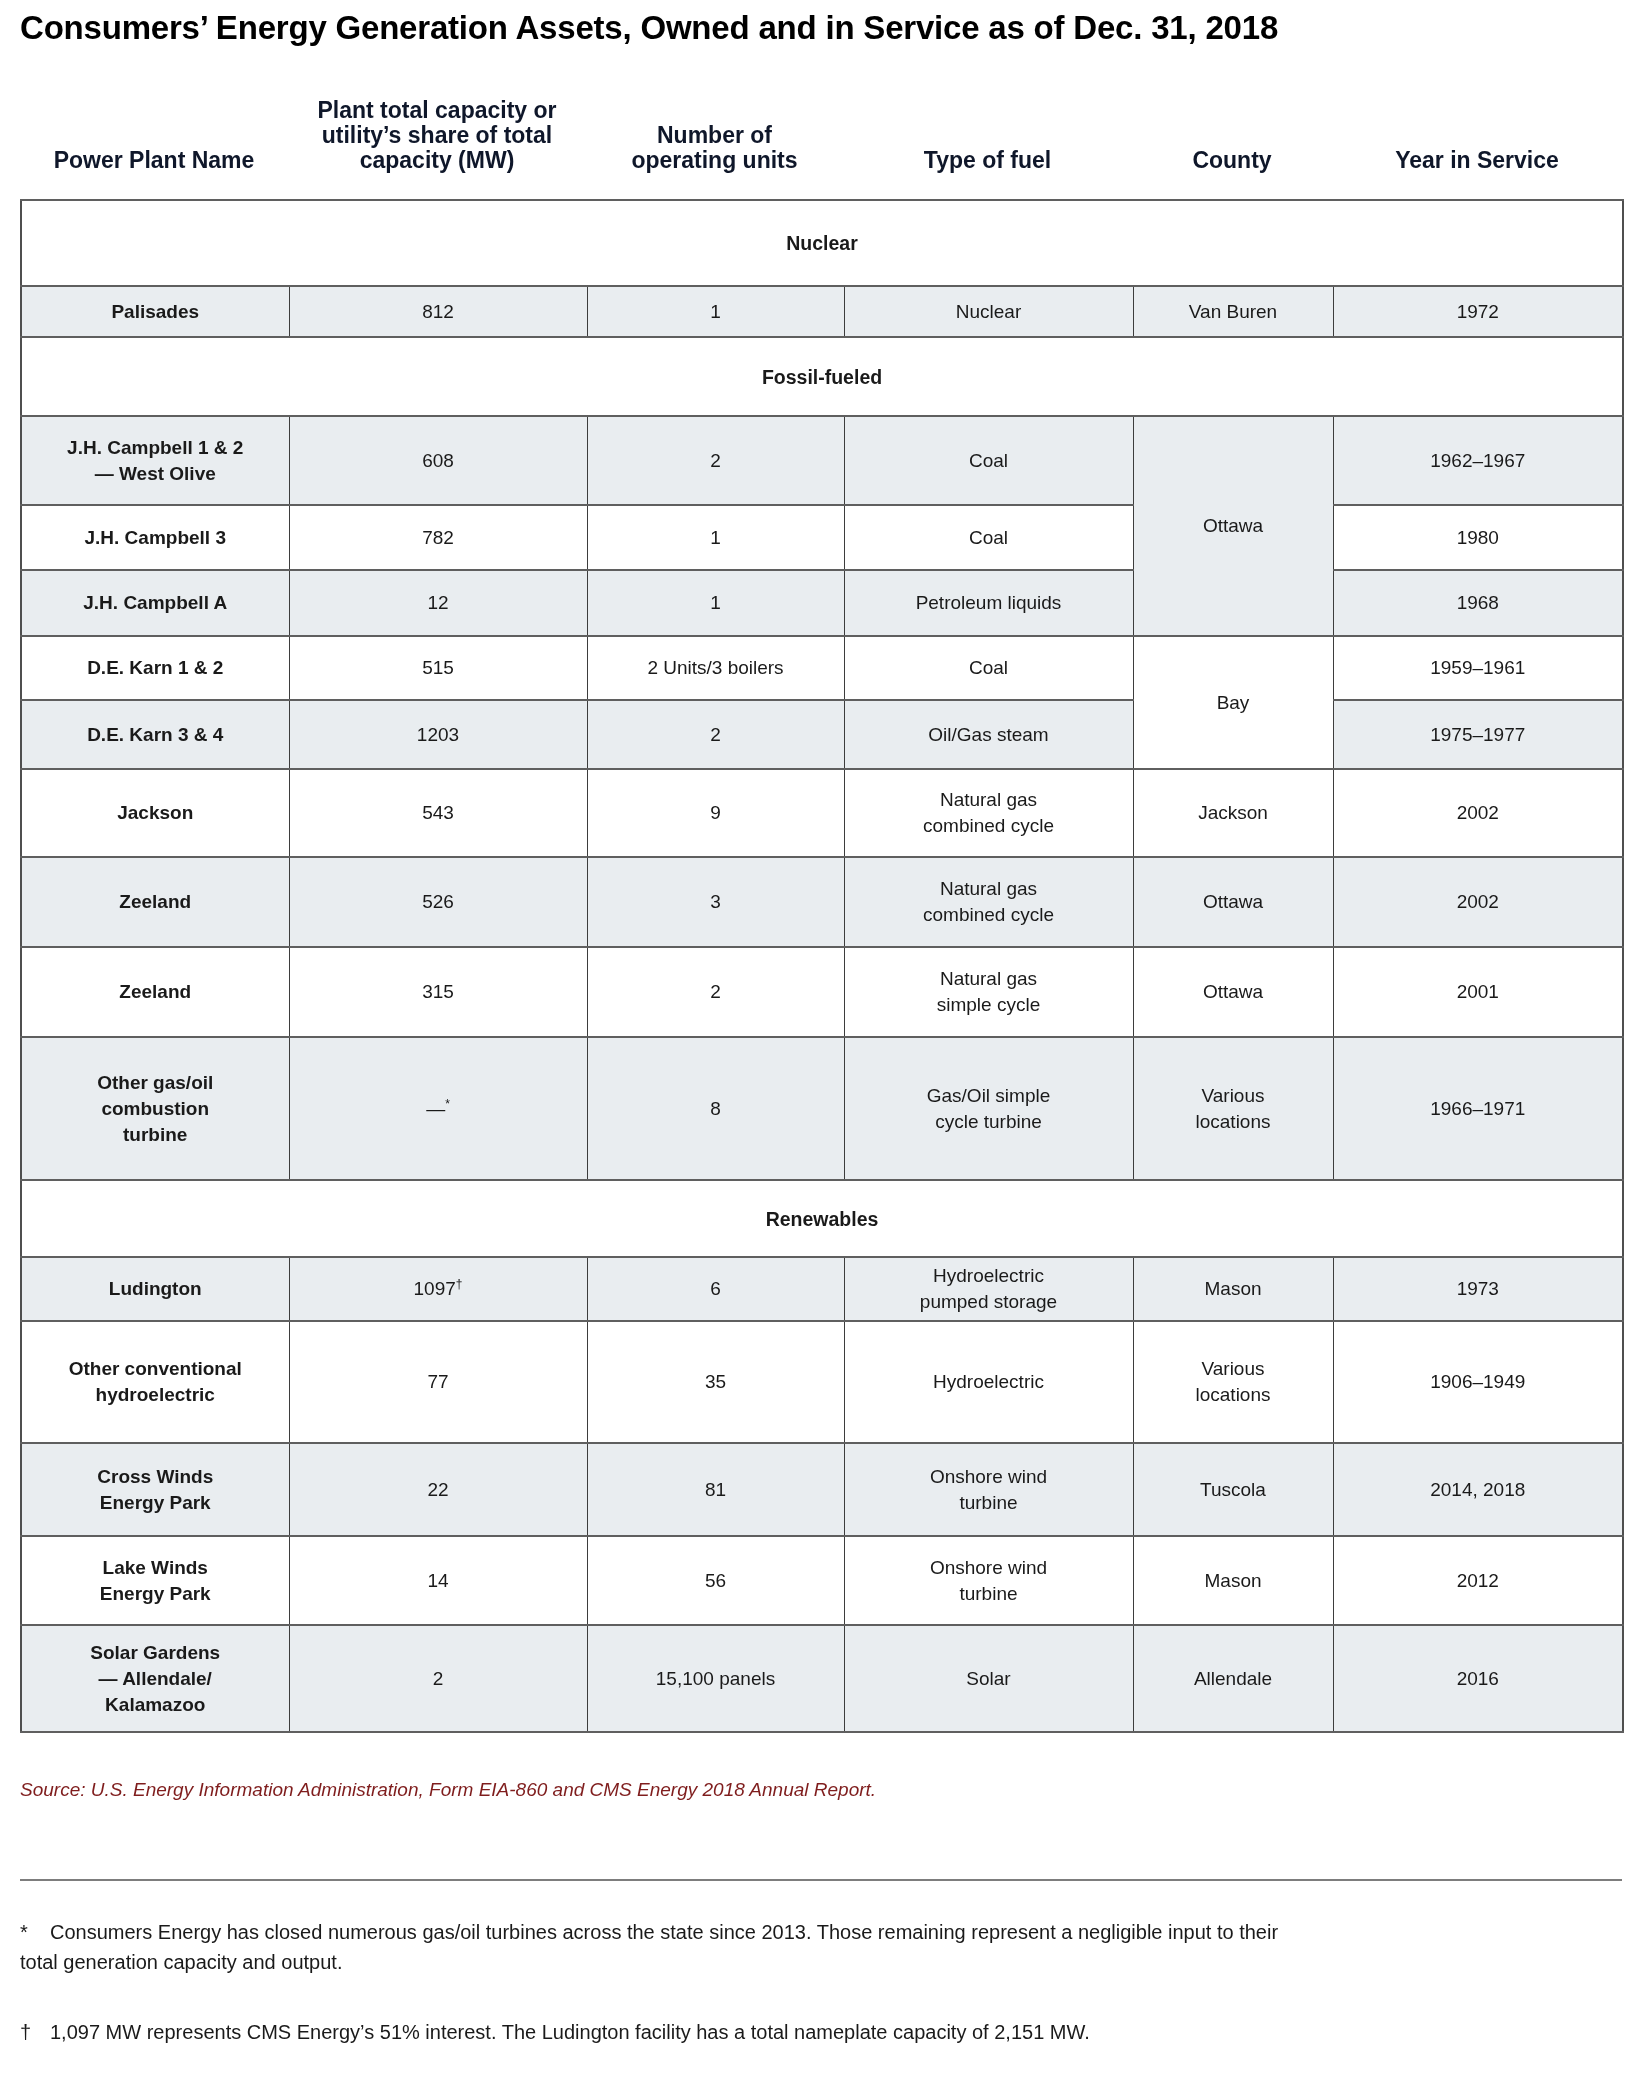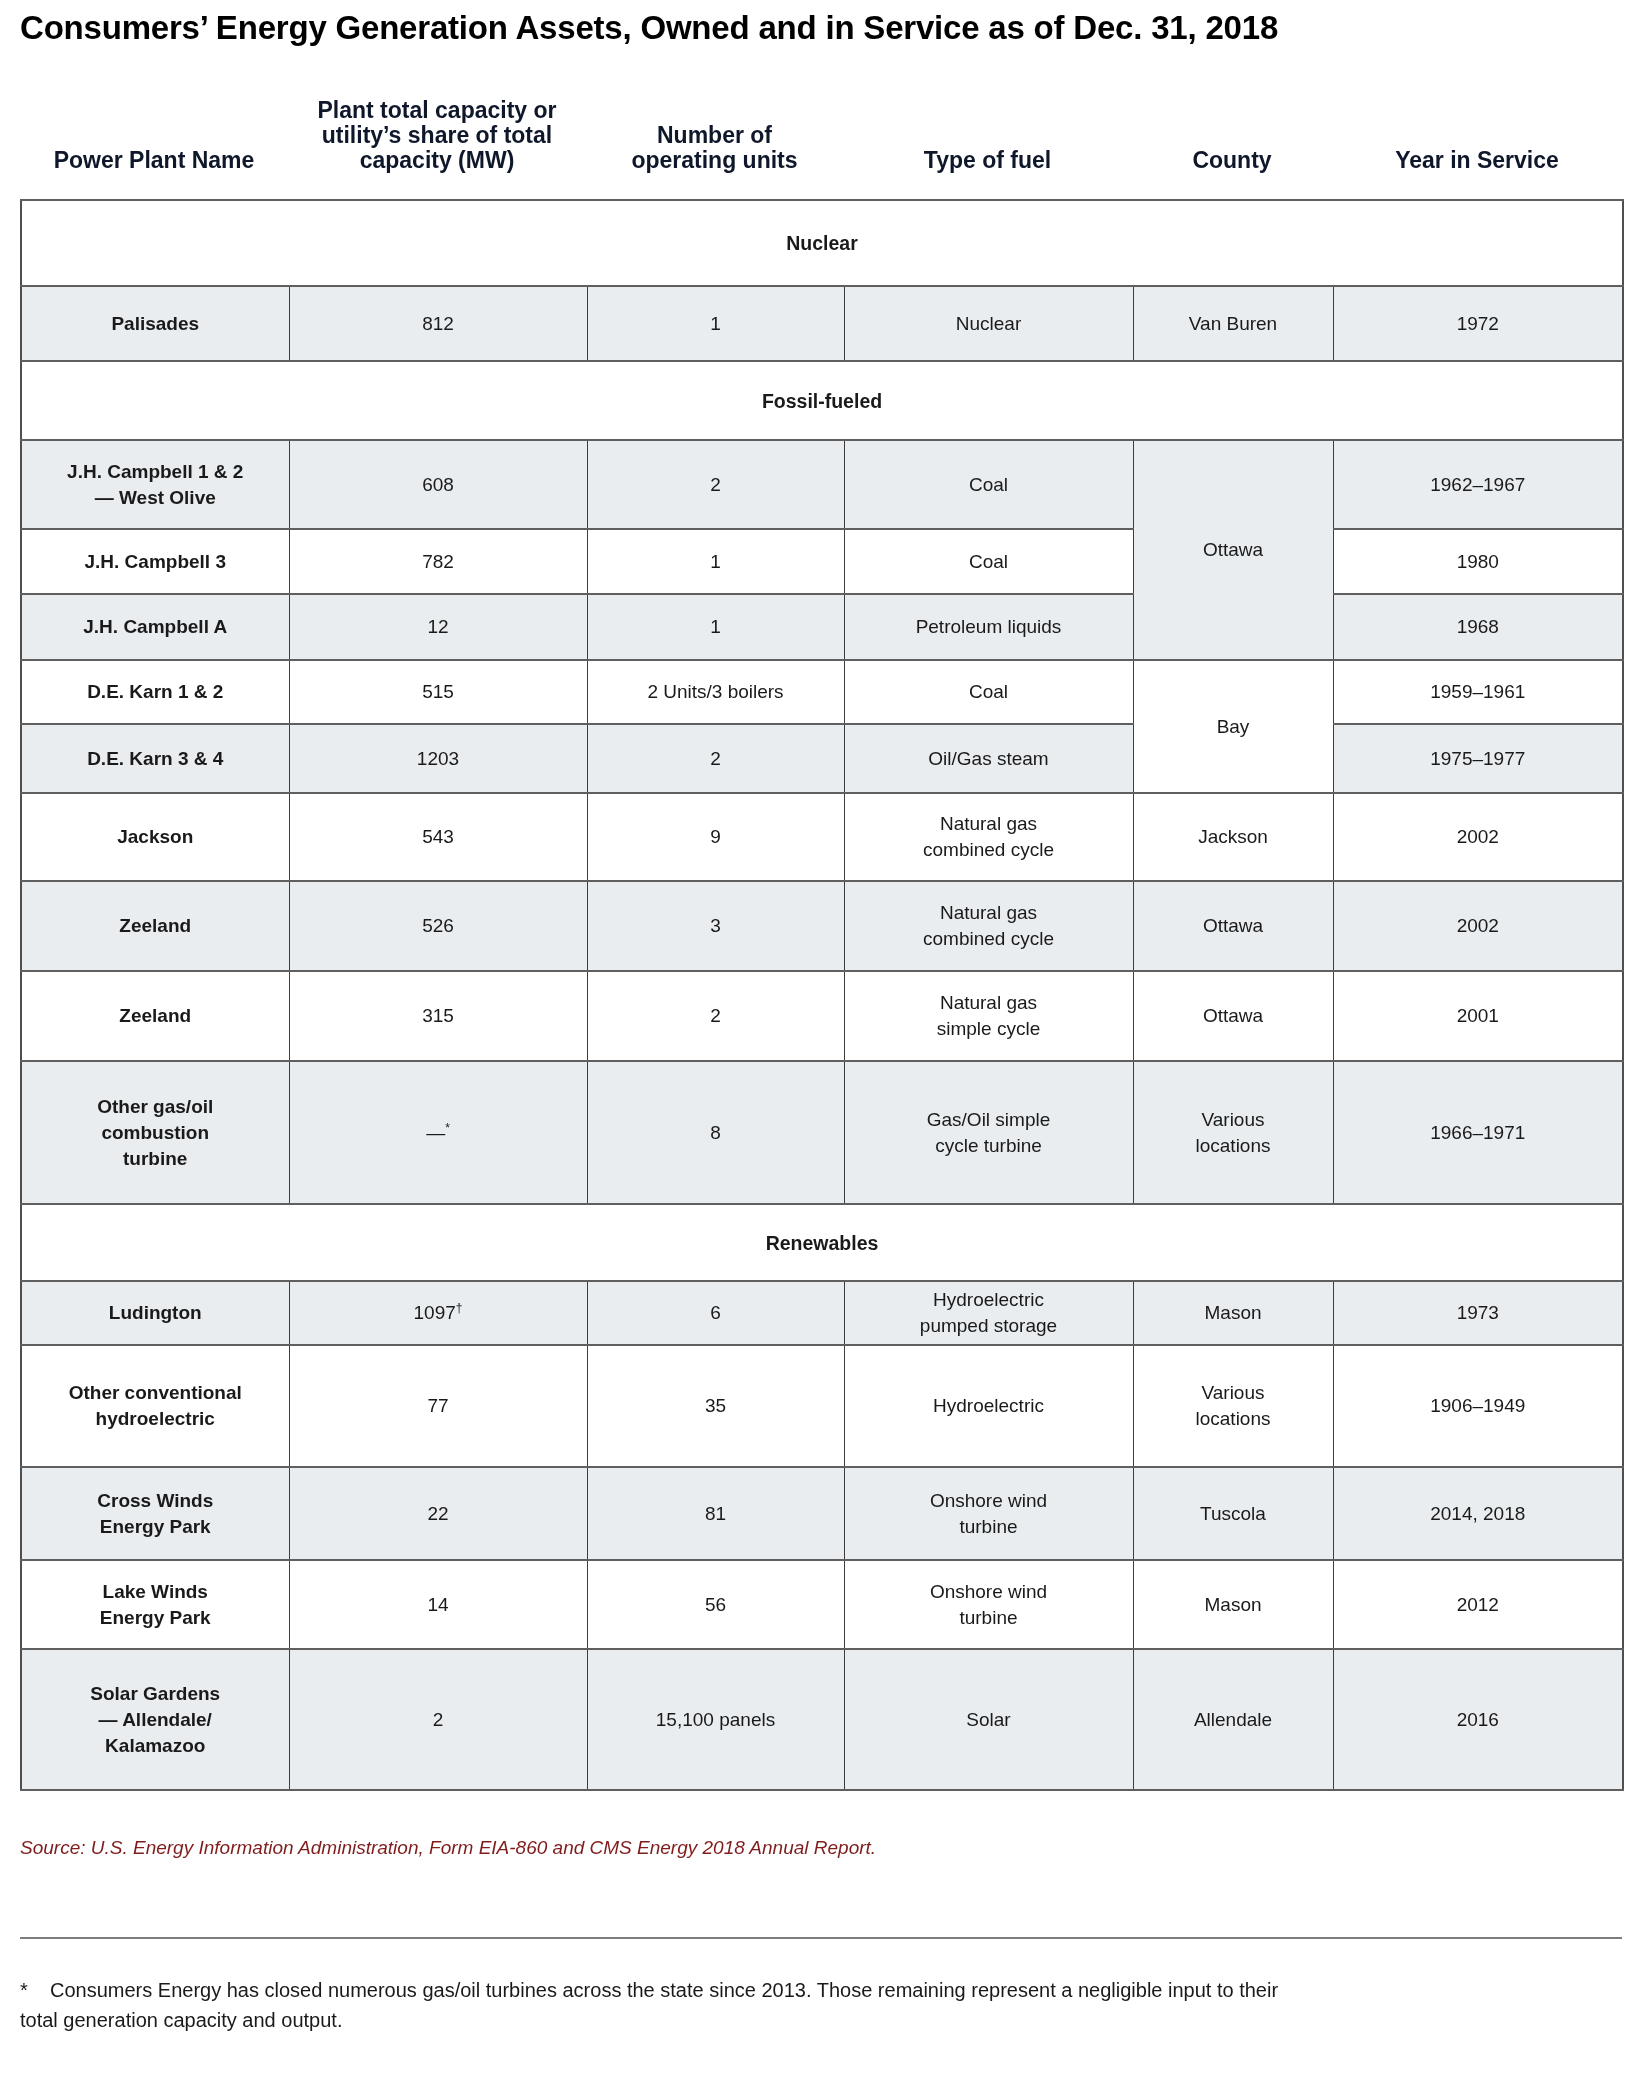"Palisades" tr { height: 75px -> 51px }
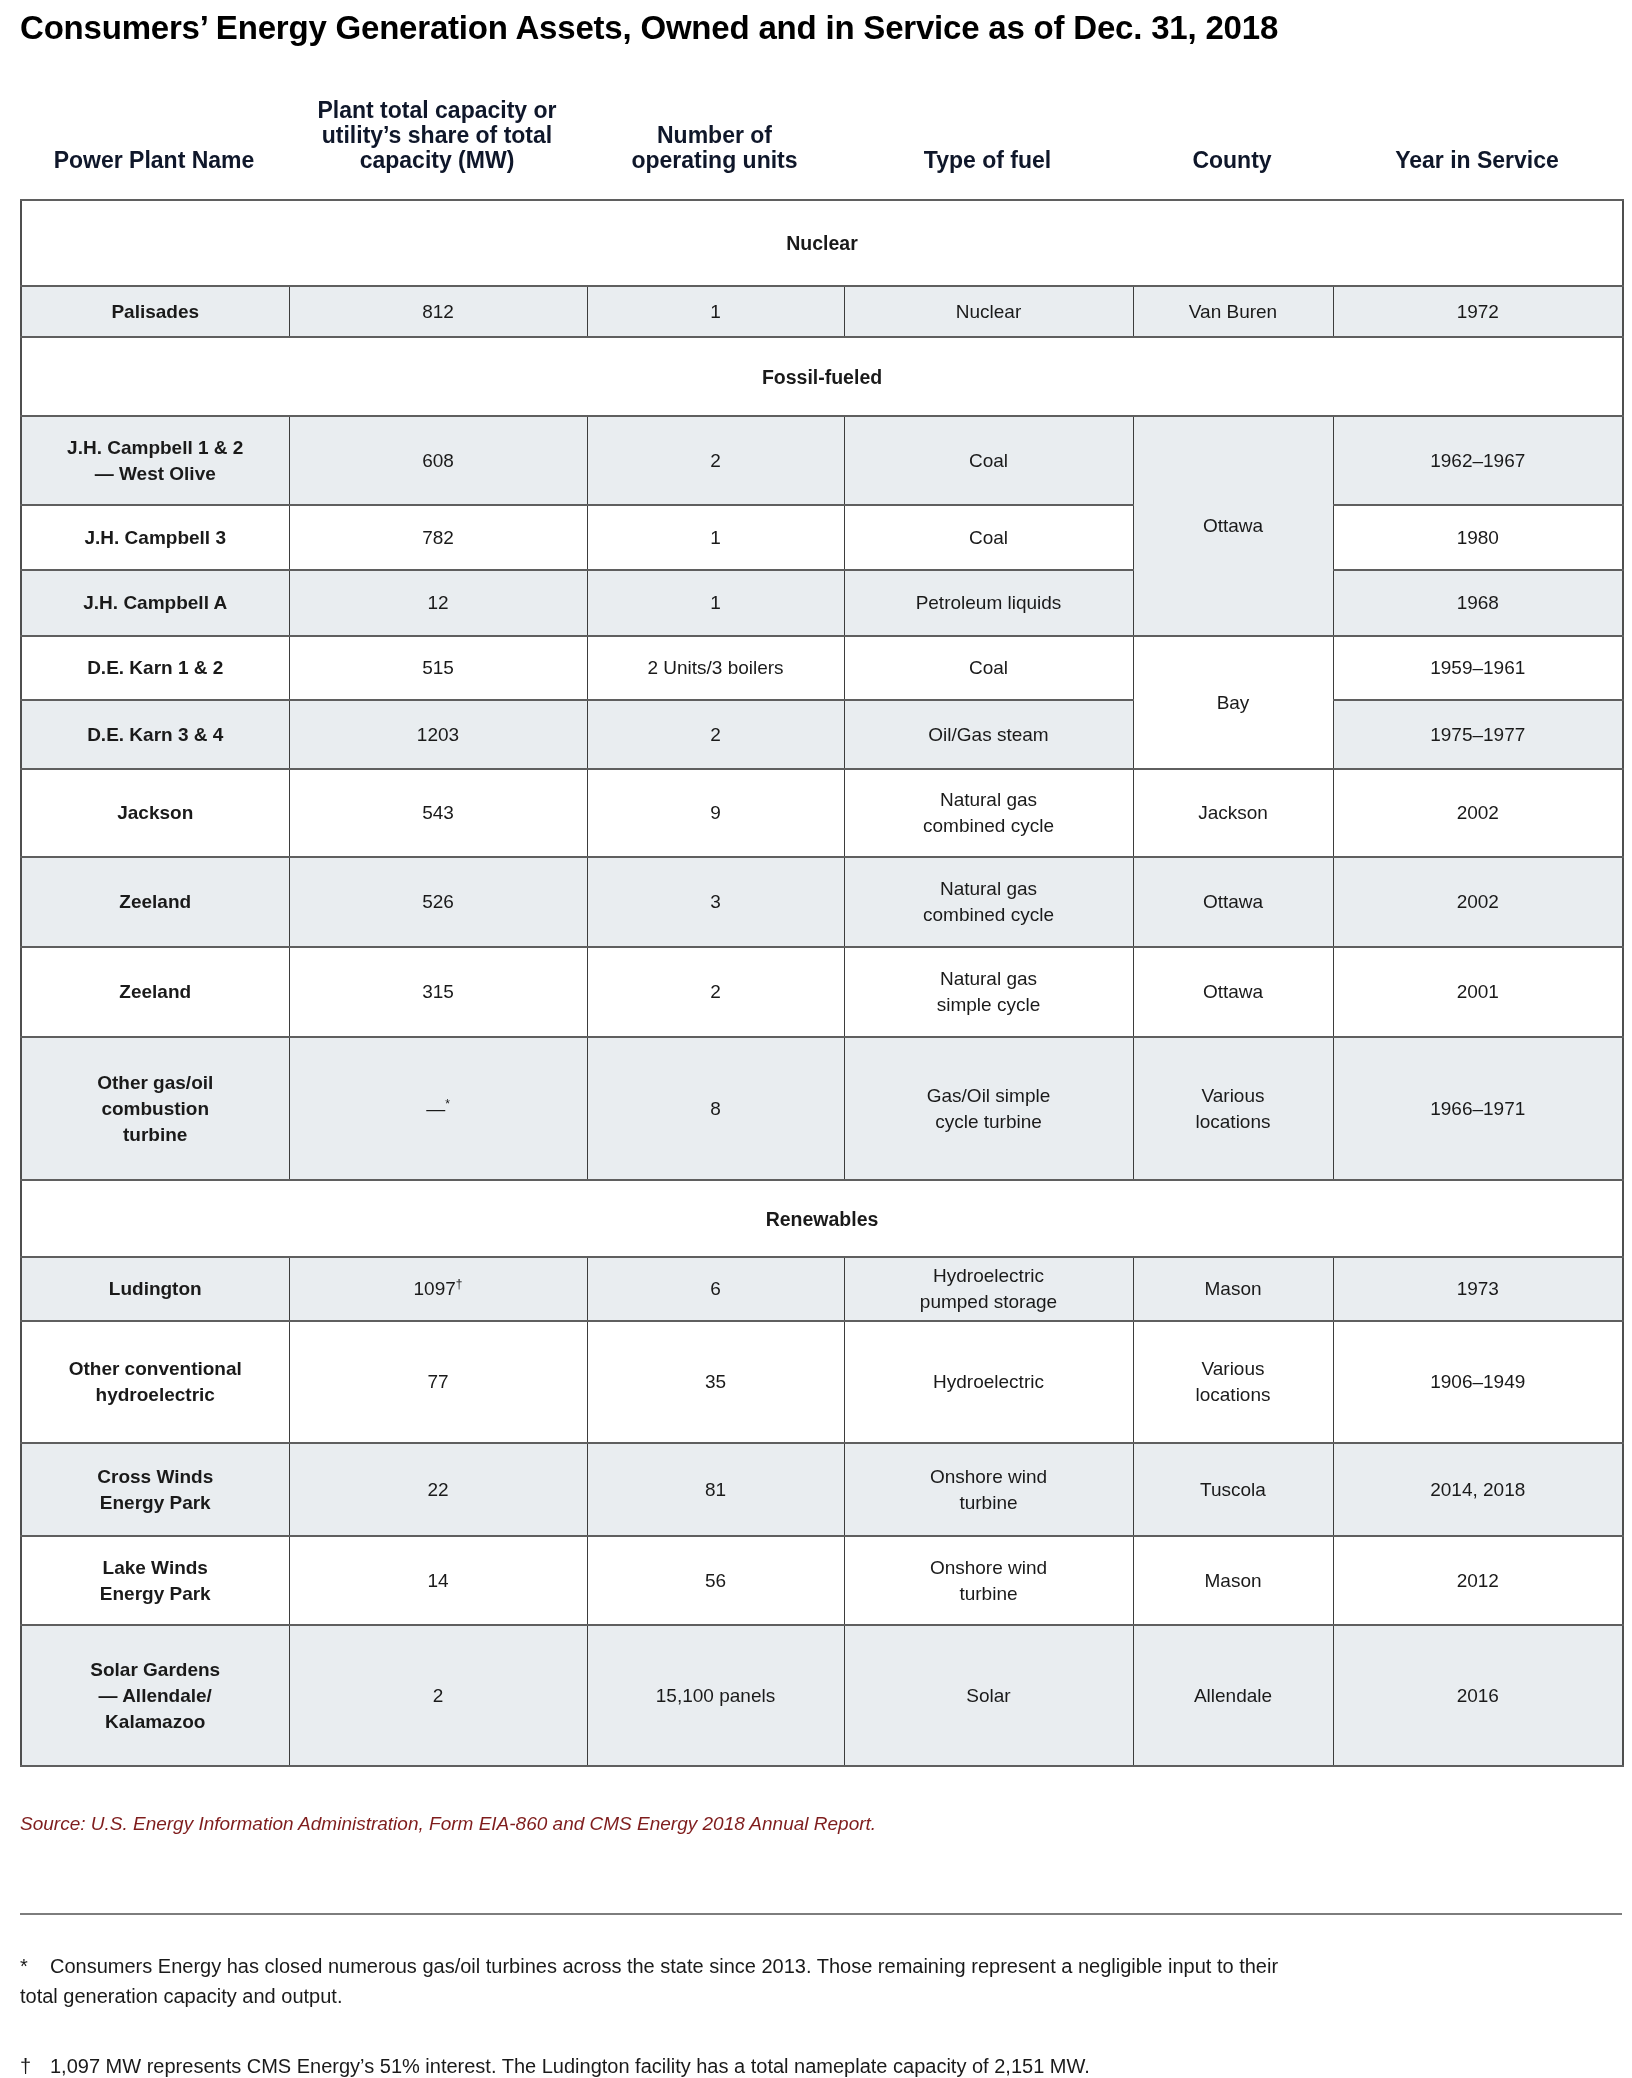"Solar Gardens" tr { height: 141px -> 107px }
